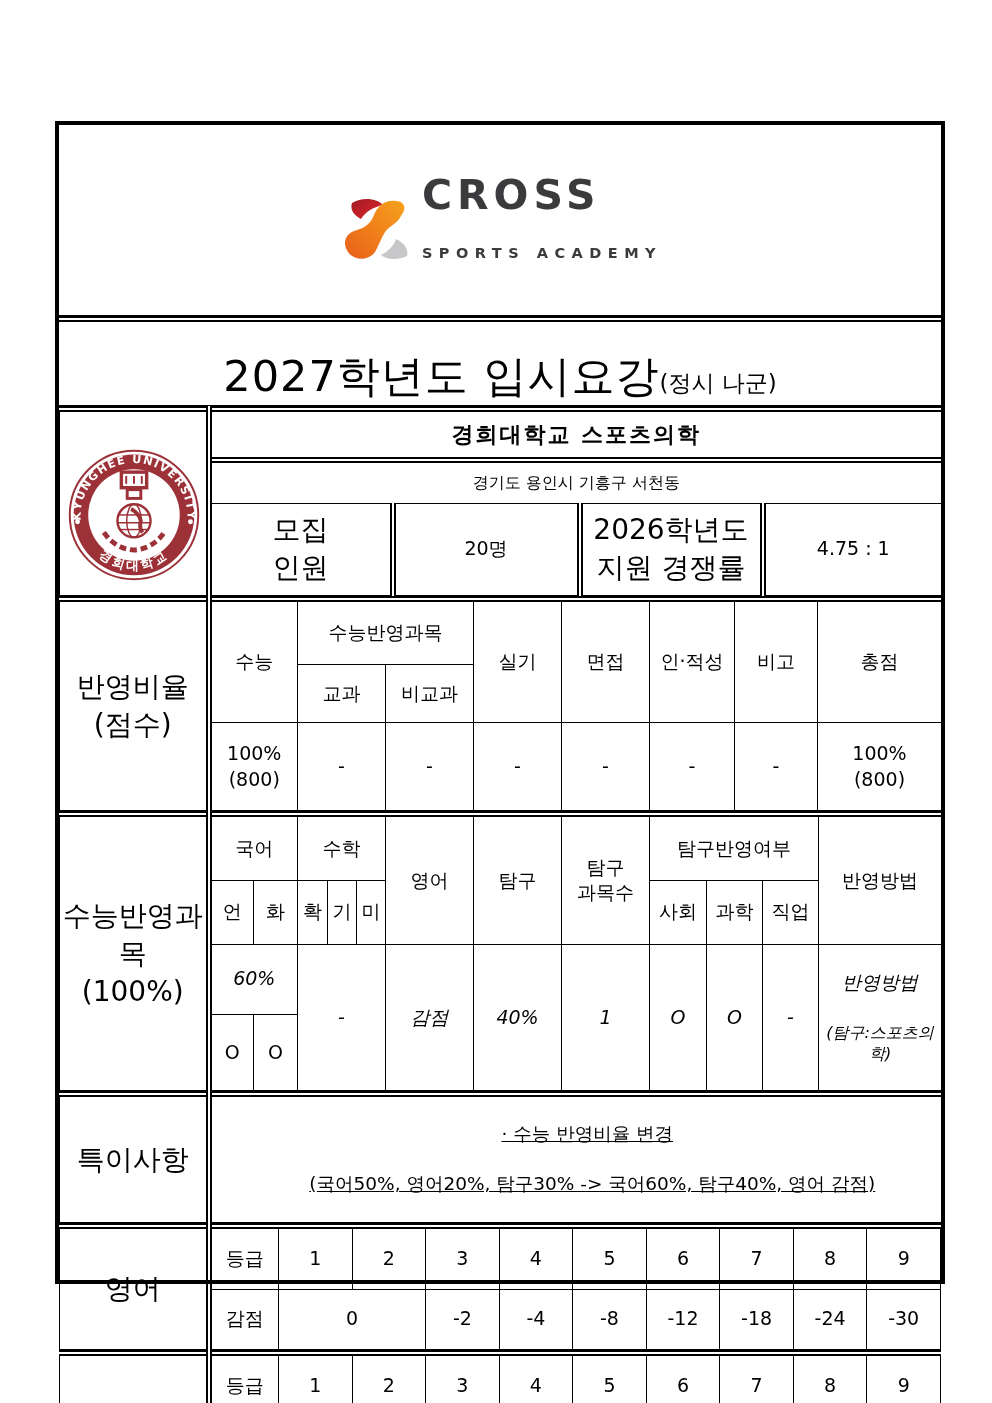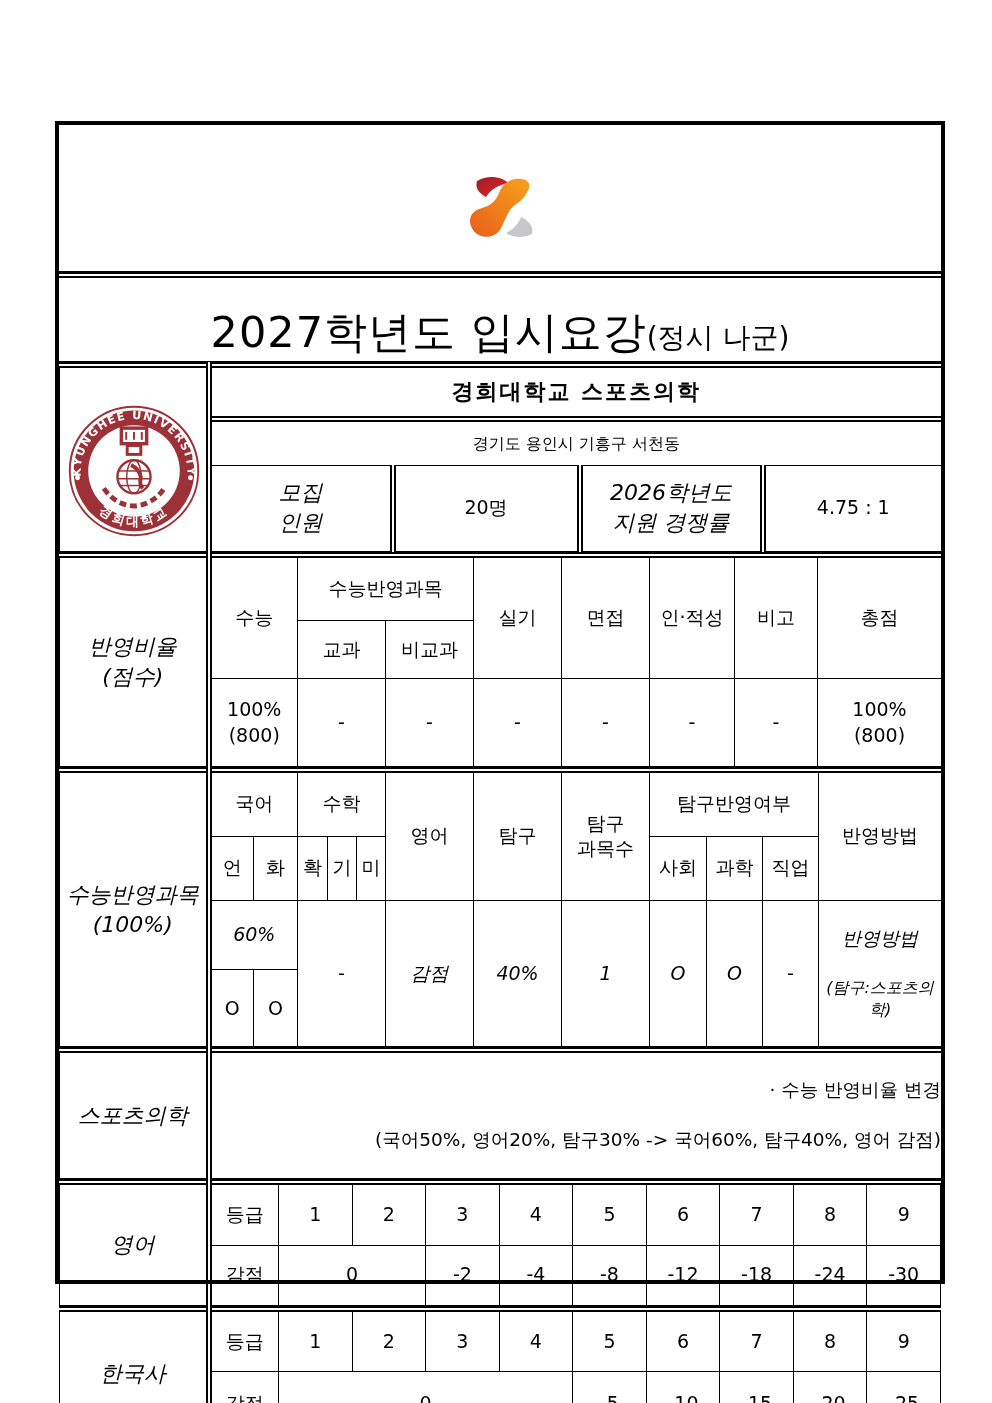"CROSS" span.brandtext { html: none -> <span> <div>CROSS</div> <div>SPORTS ACADEMY</div> </span> }
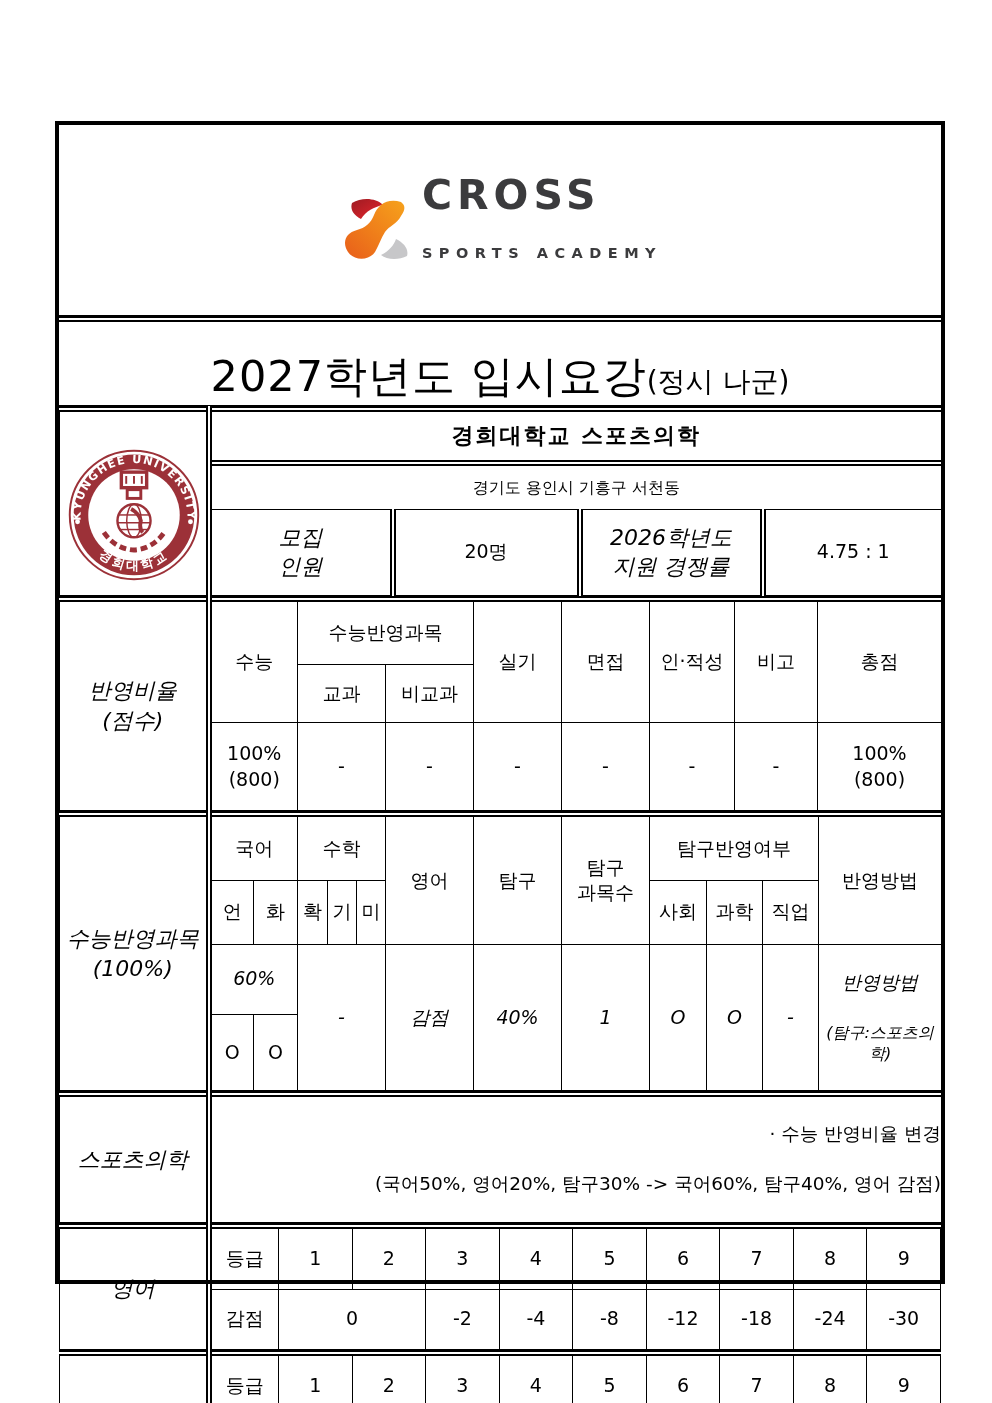"(정시 나군)" .title-sub { font-size: 28px -> 23px }
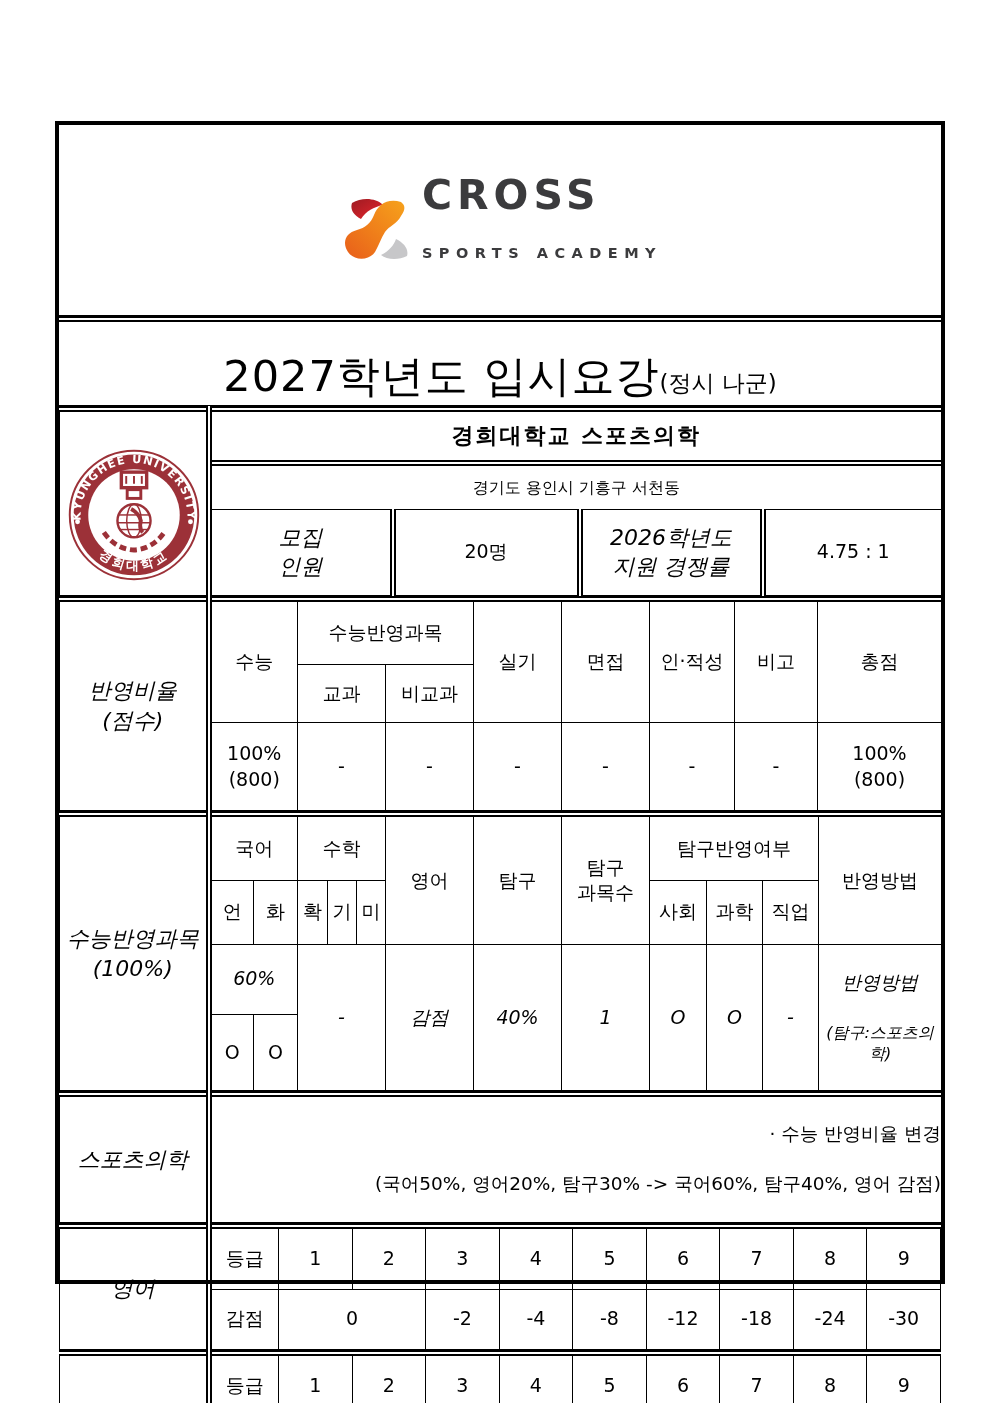"모집" .lbl { font-size: 22px -> 28px; font-style: italic -> none }
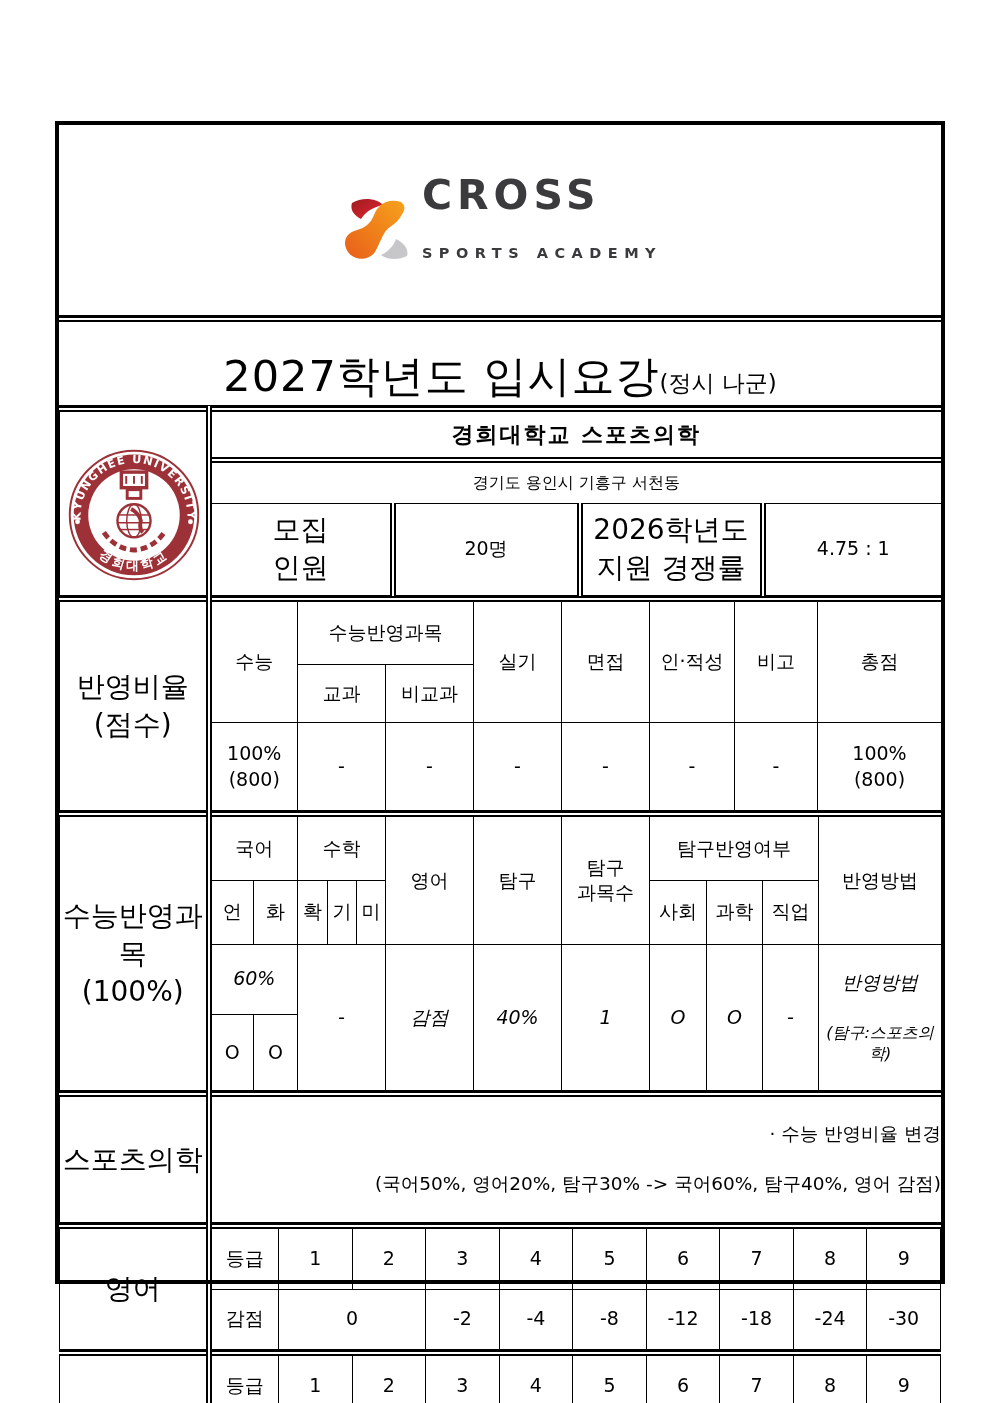"· 수능 반영비율 변경" .notes-cell { text-align: right -> center; text-decoration: none -> underline }
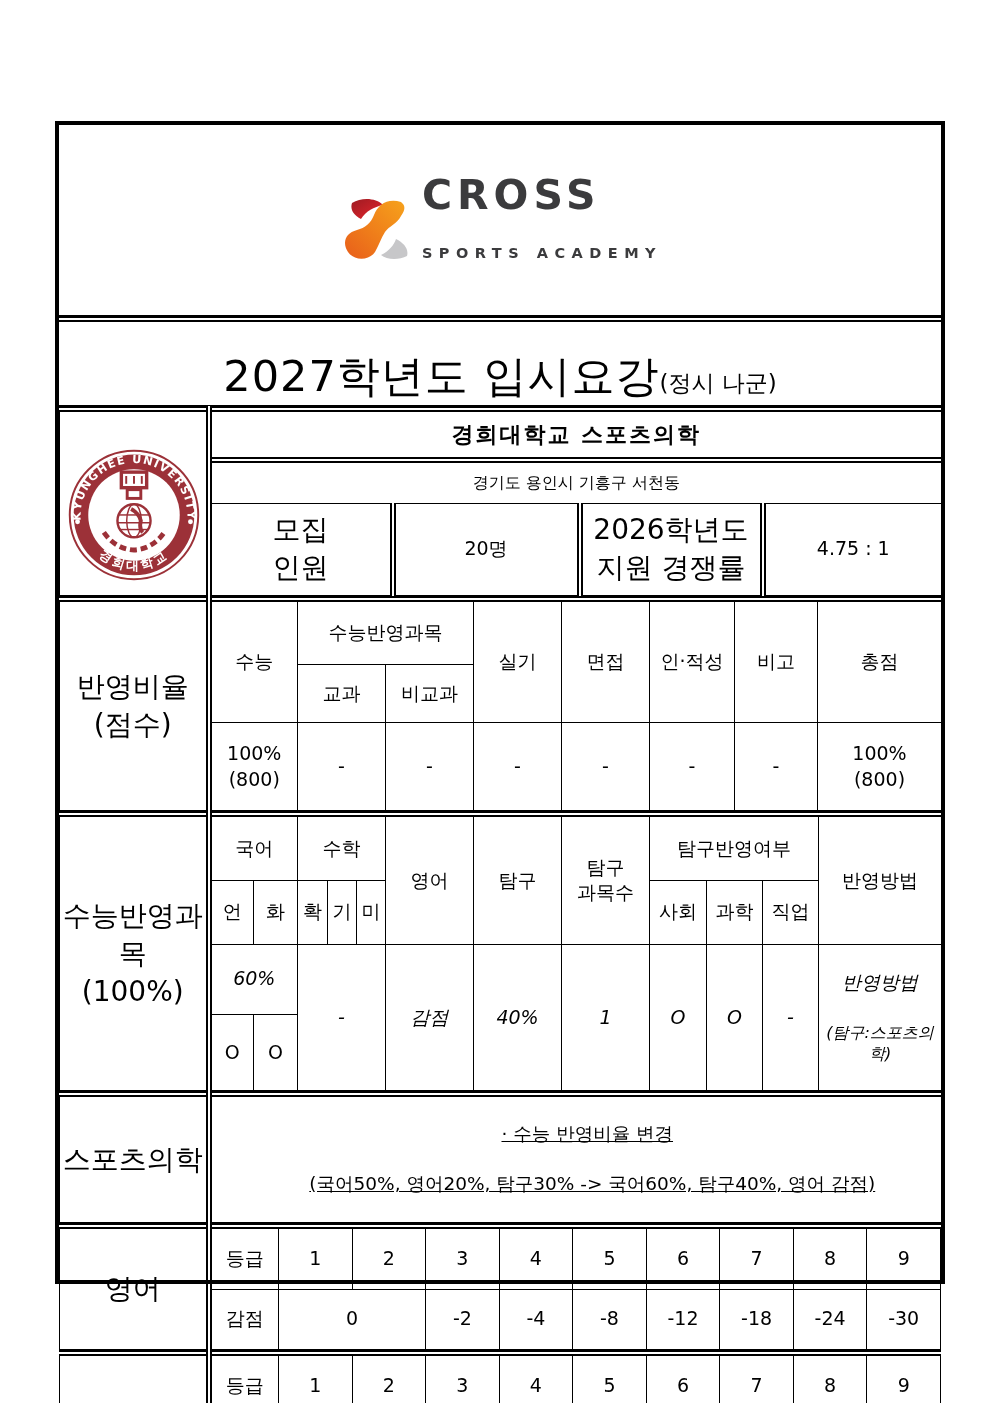"스포츠의학" td.dr { text: 스포츠의학 -> 특이사항 }
